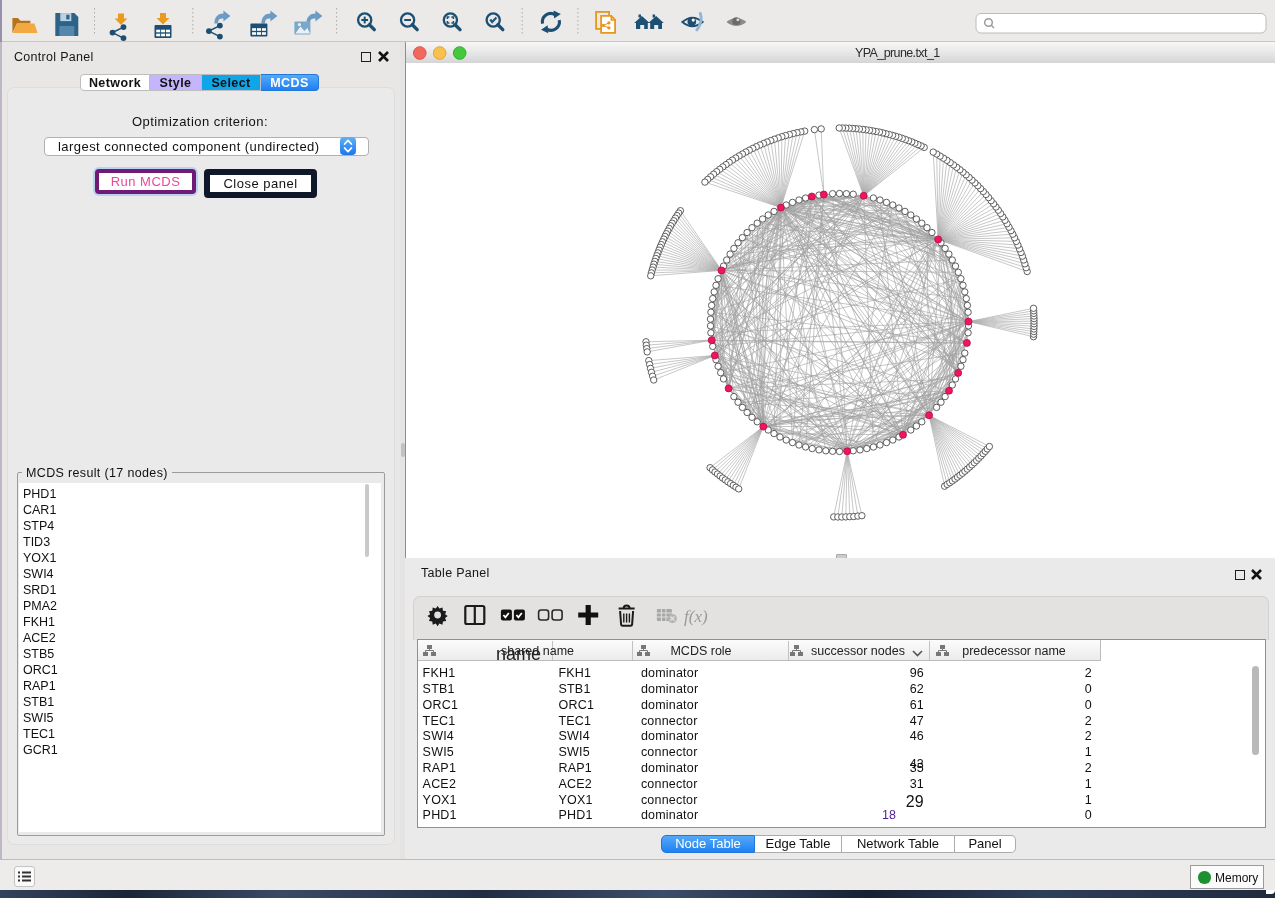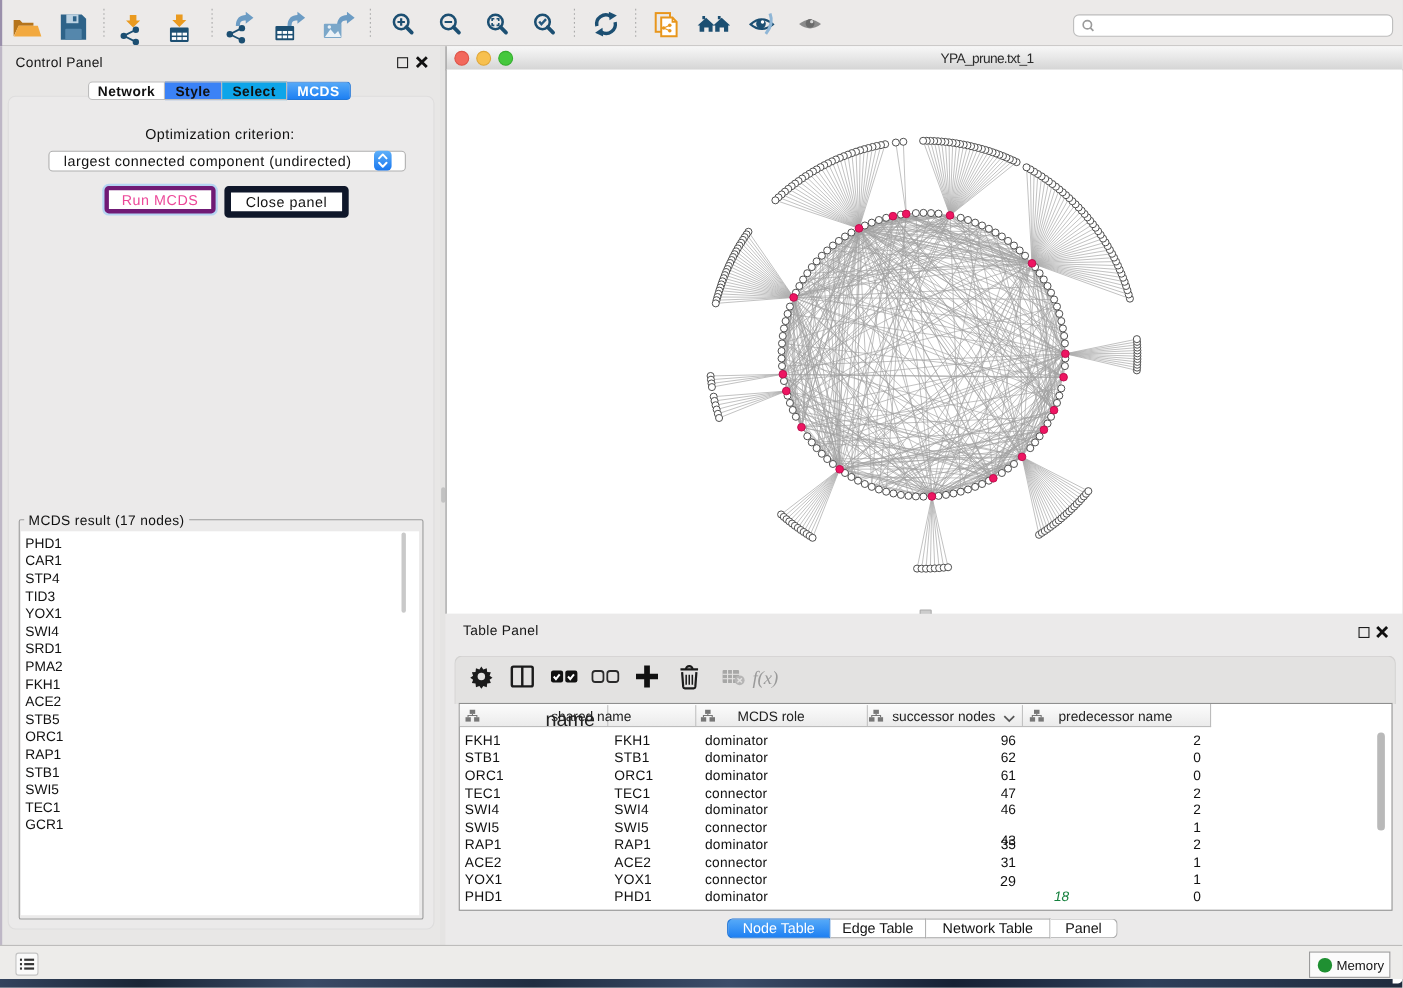"Style" div { background: #3b82f6 -> #c4b5fd }
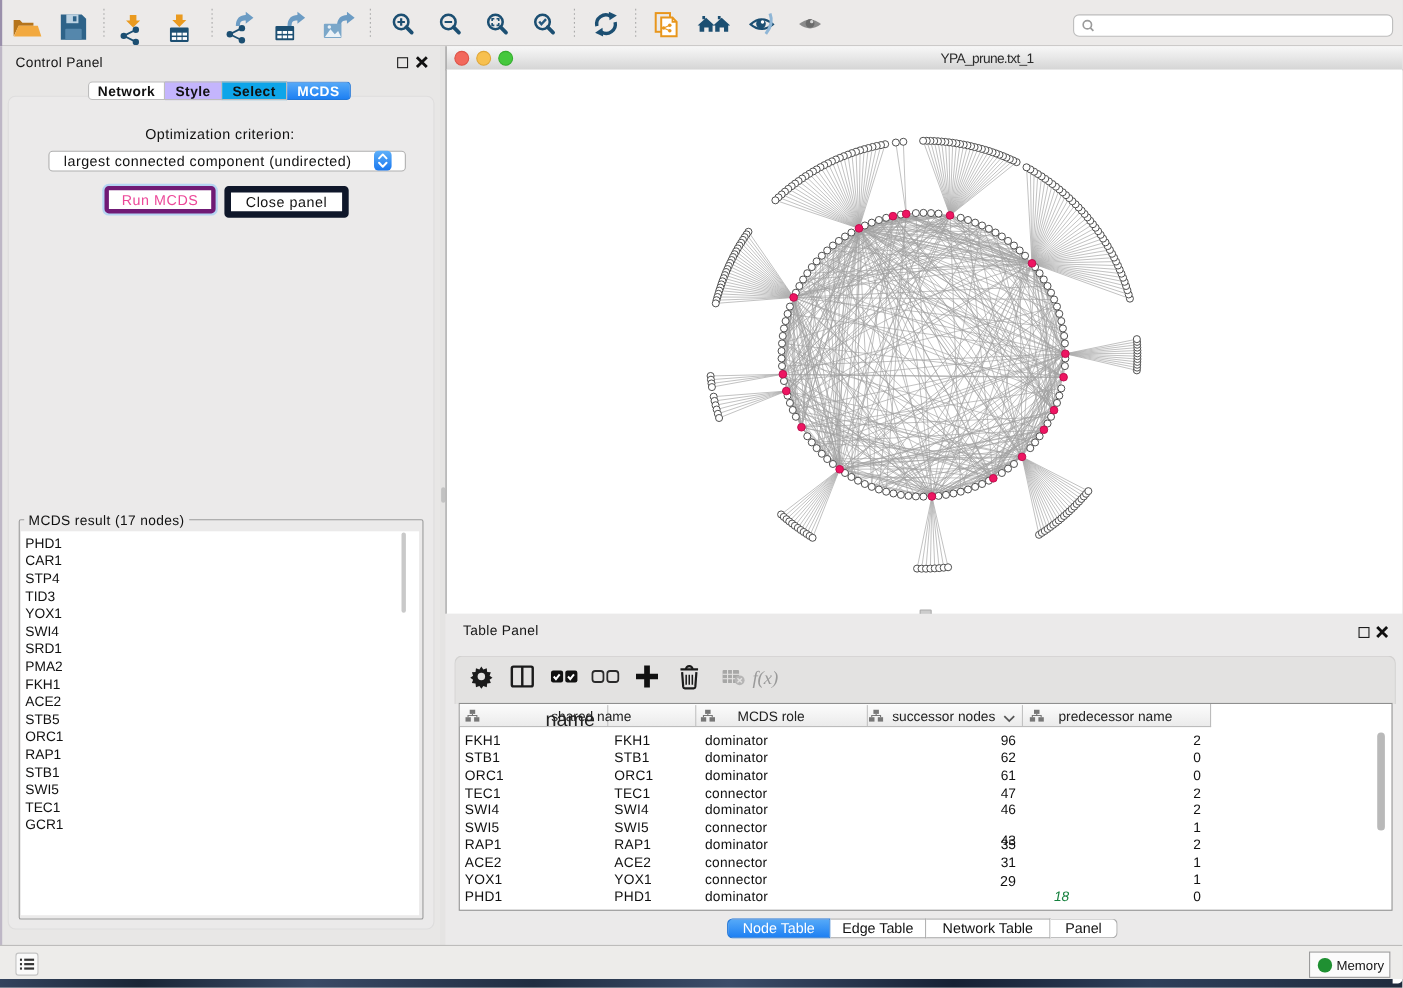"29" div.abs { font-size: 13px -> 16px }
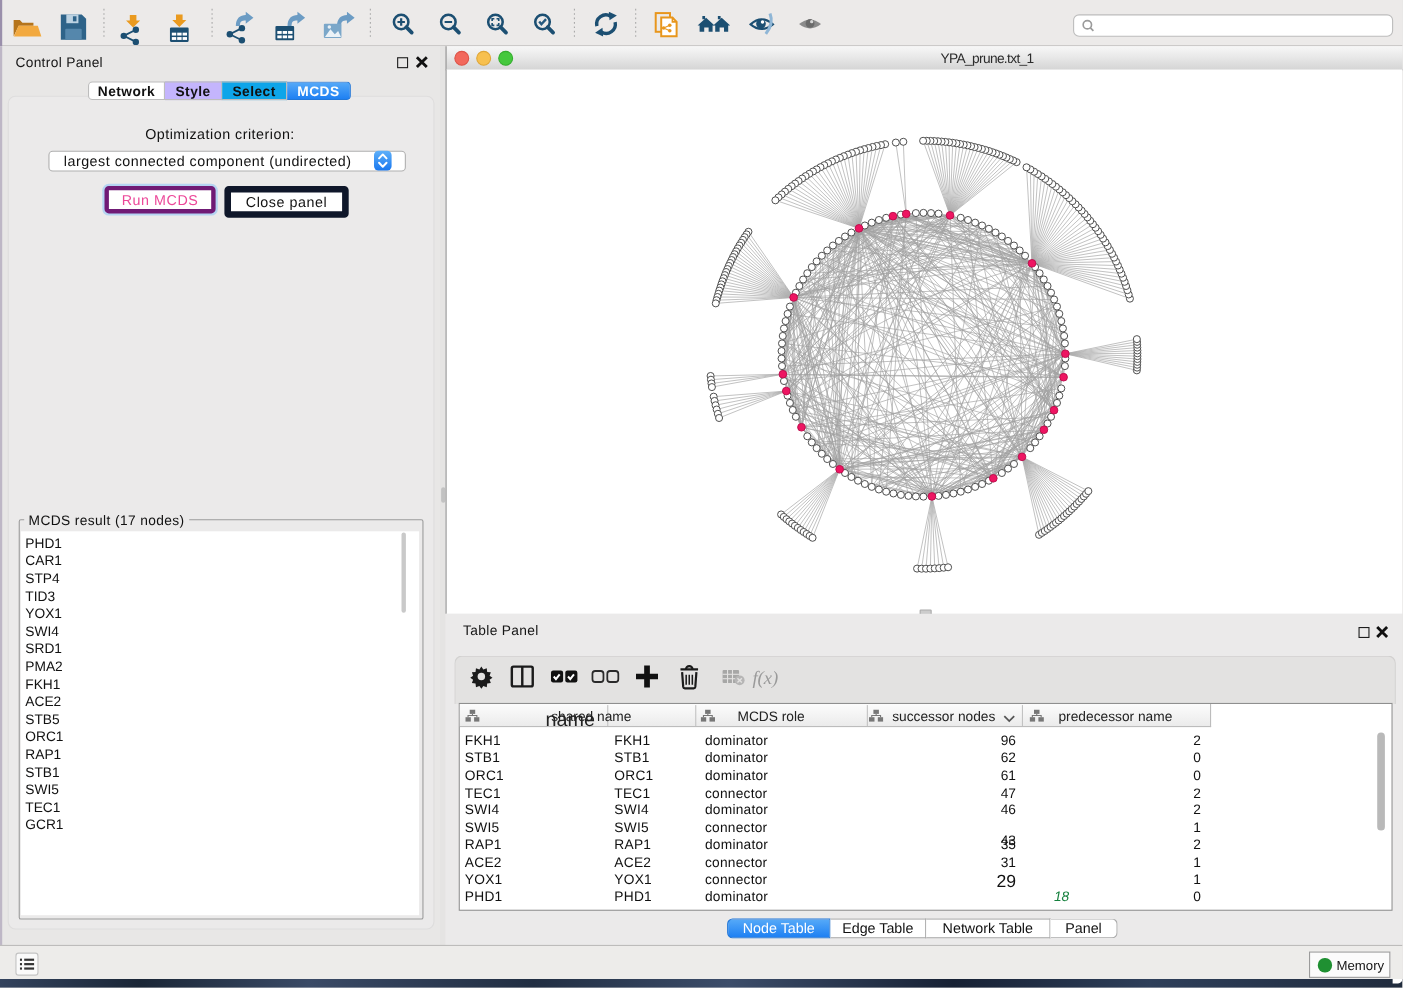"18" div.abs { color: #15803d -> #4c1d95; font-style: italic -> none; left: 872px -> 796px }
